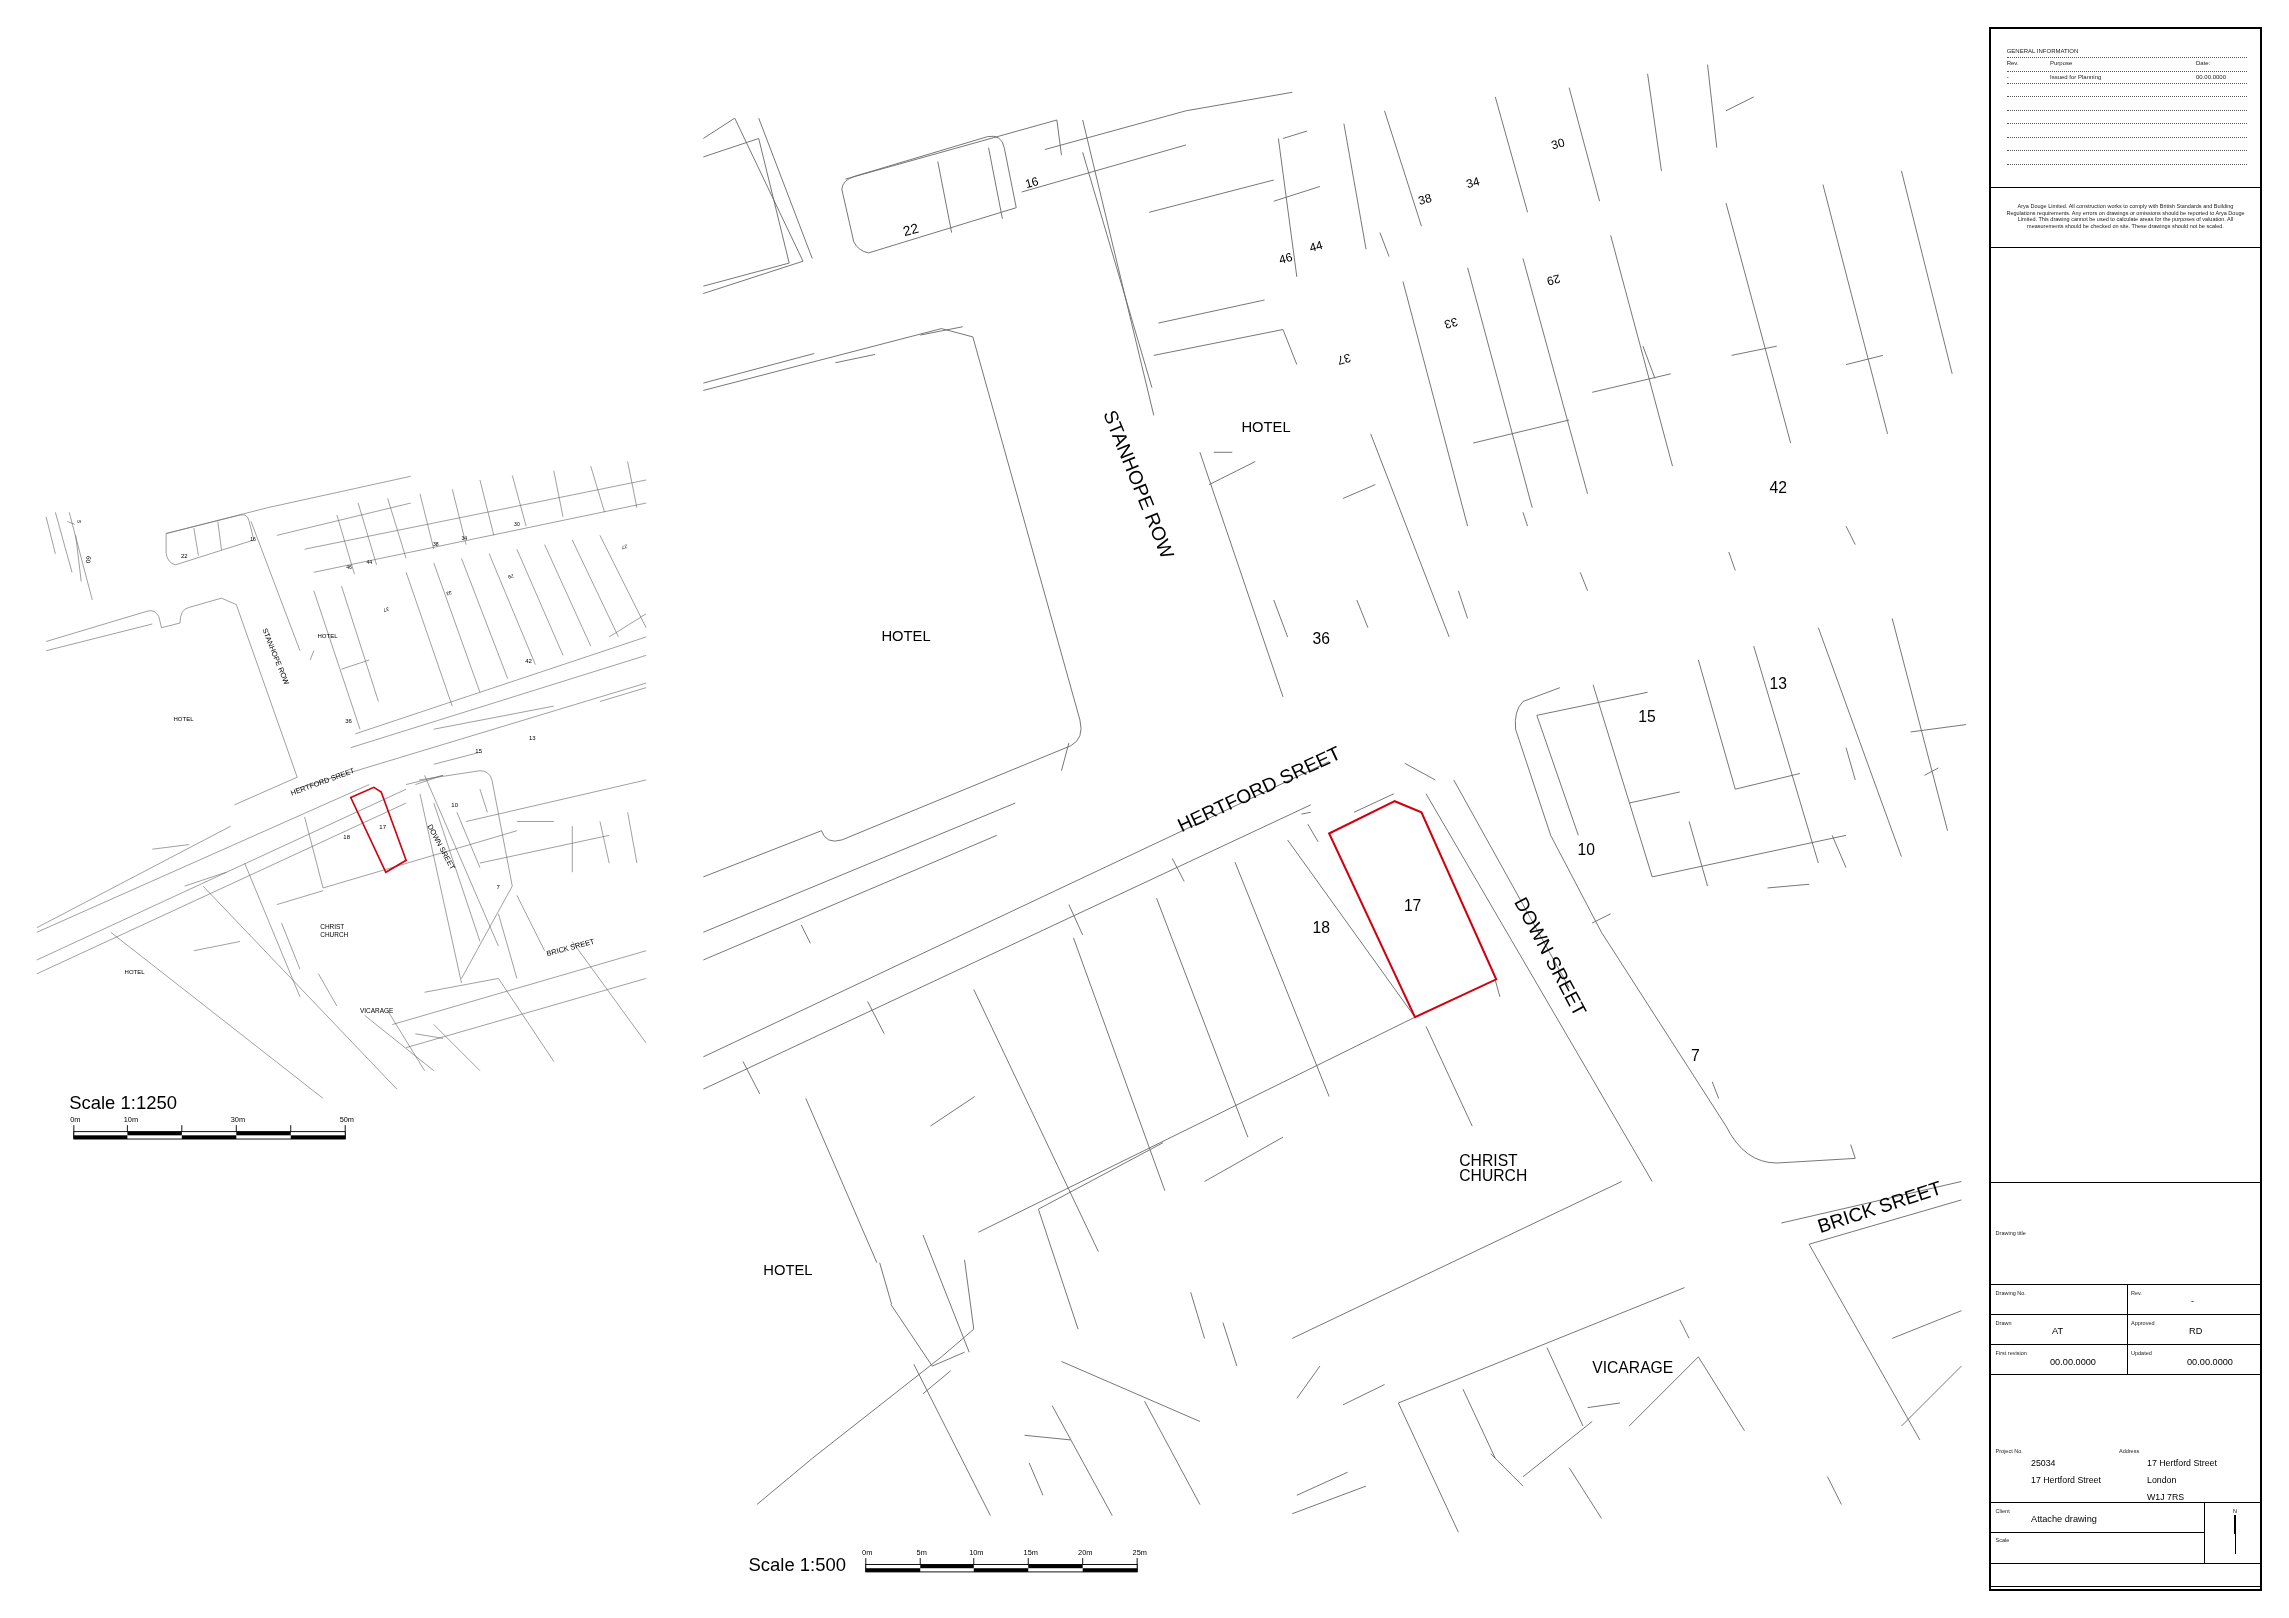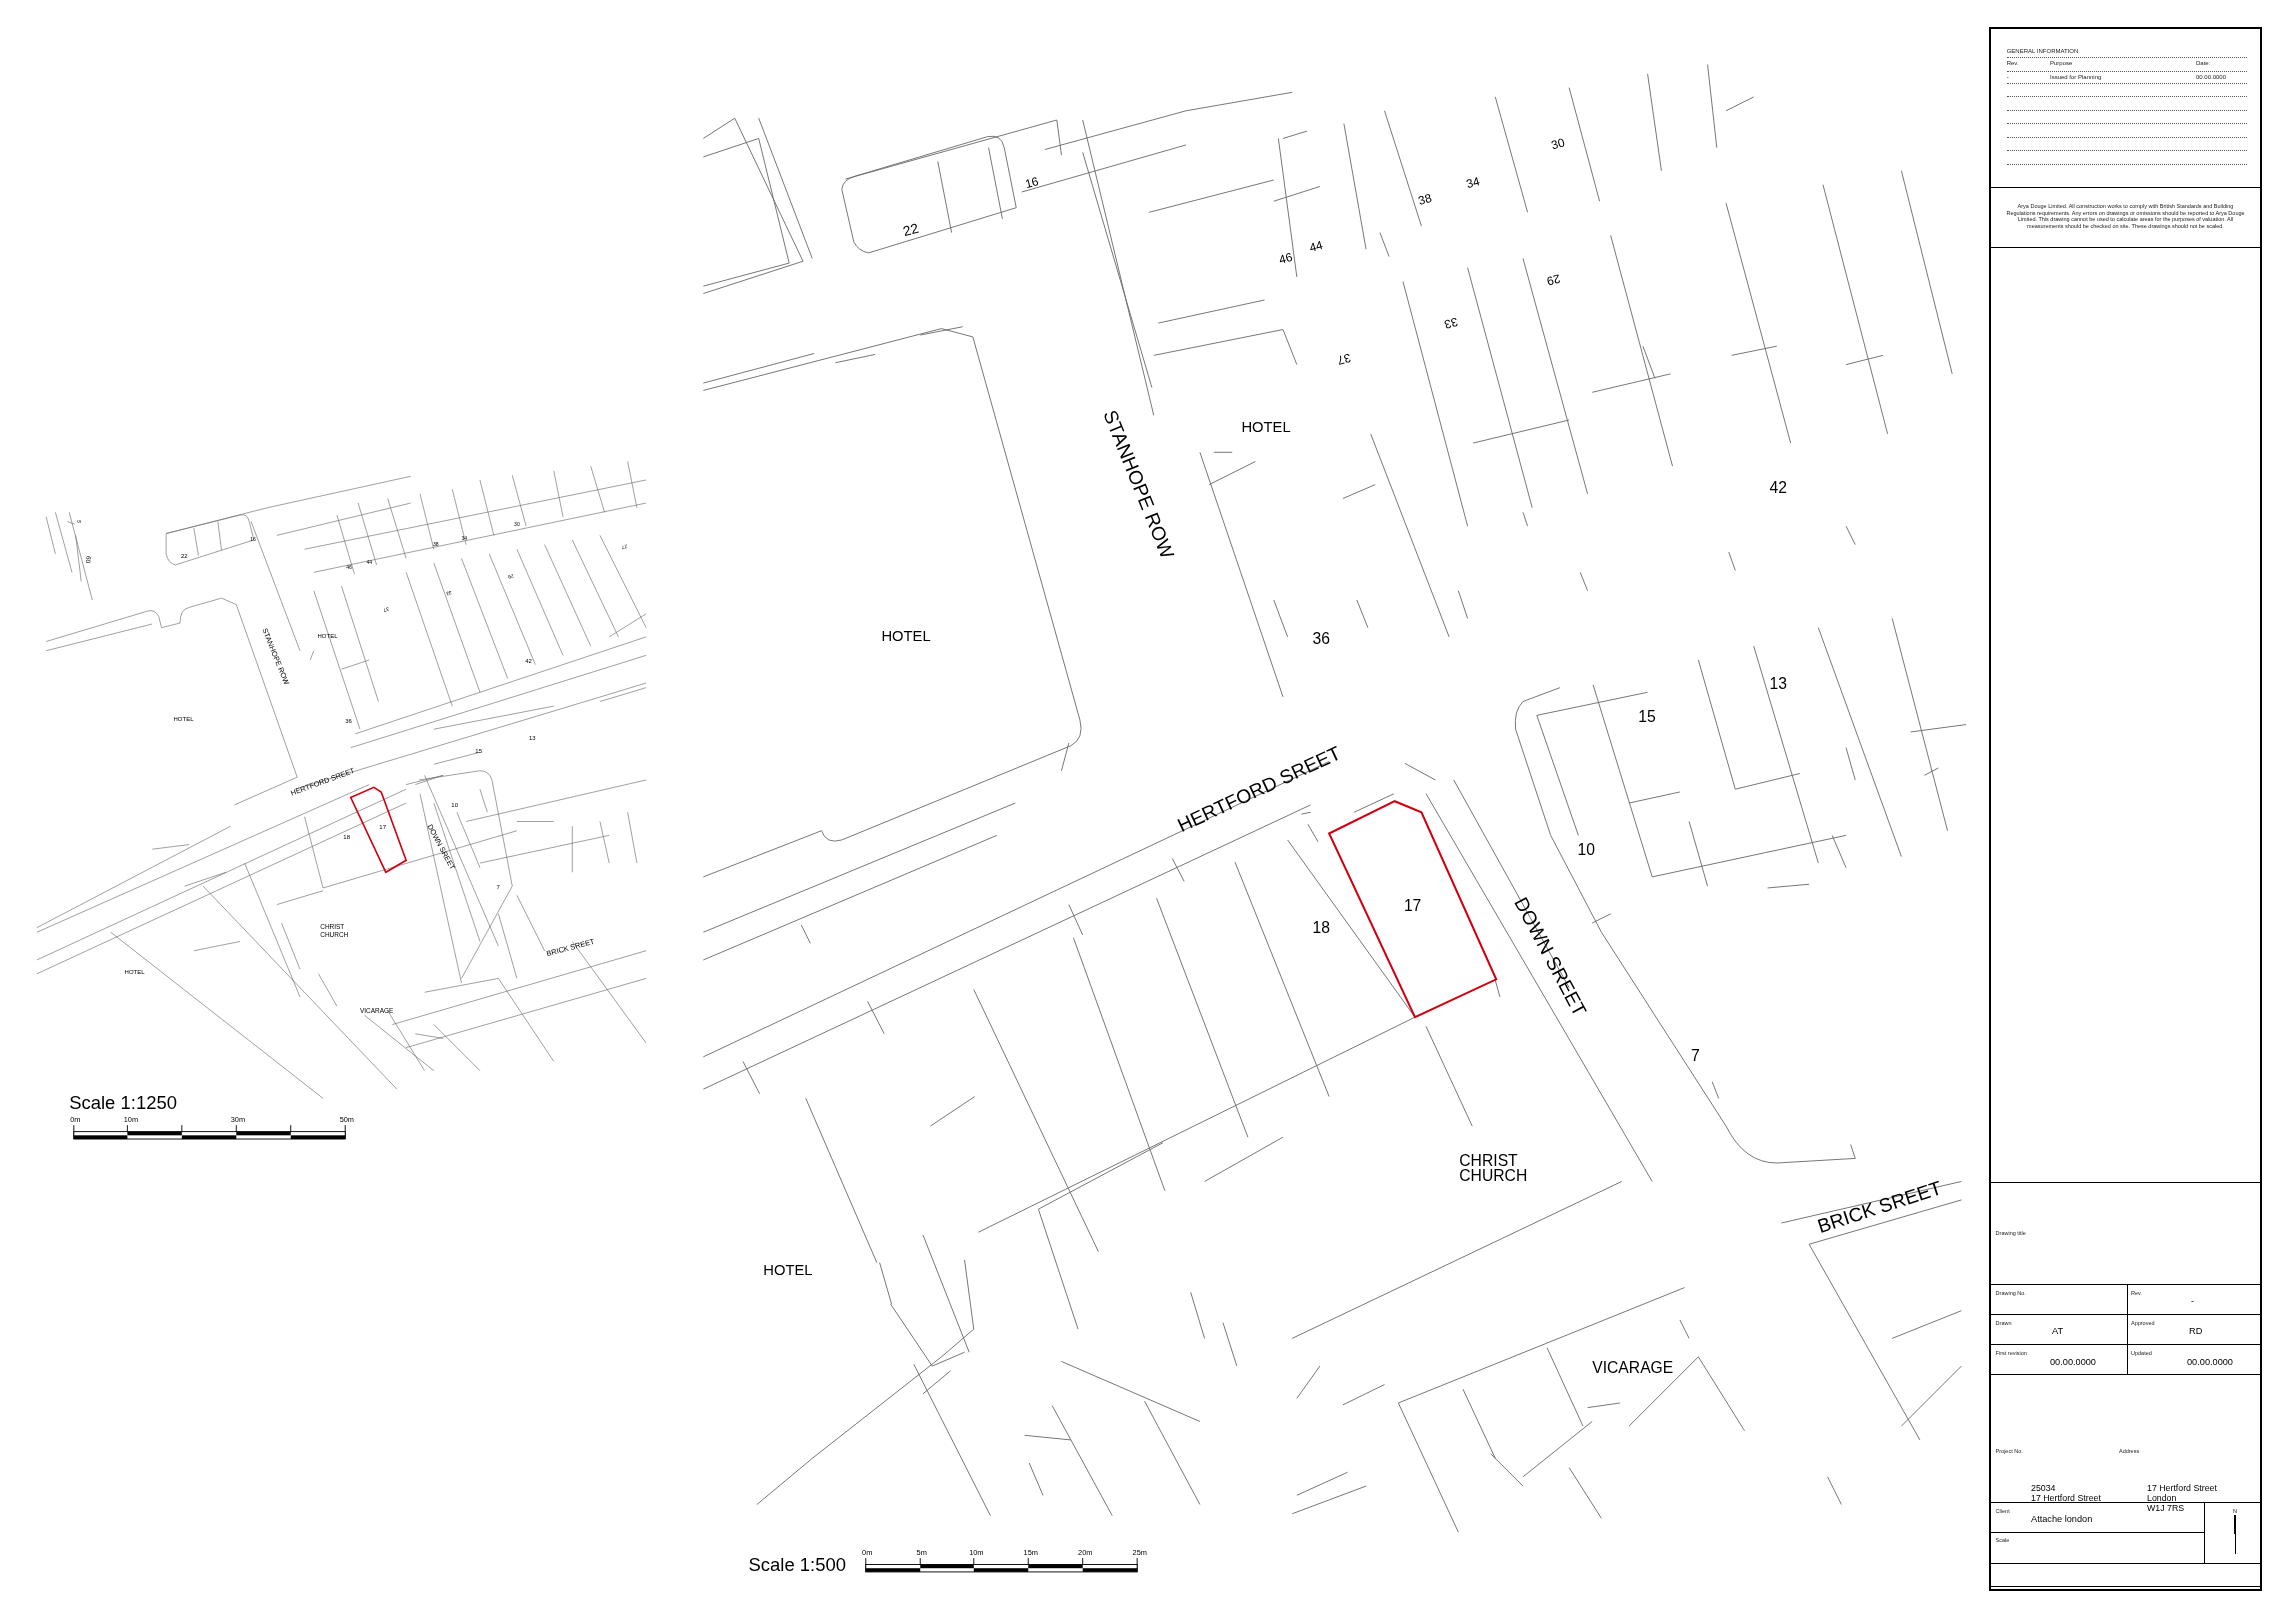"25034" .addr { line-height: 10px -> 17px; margin-top: 28px -> none }
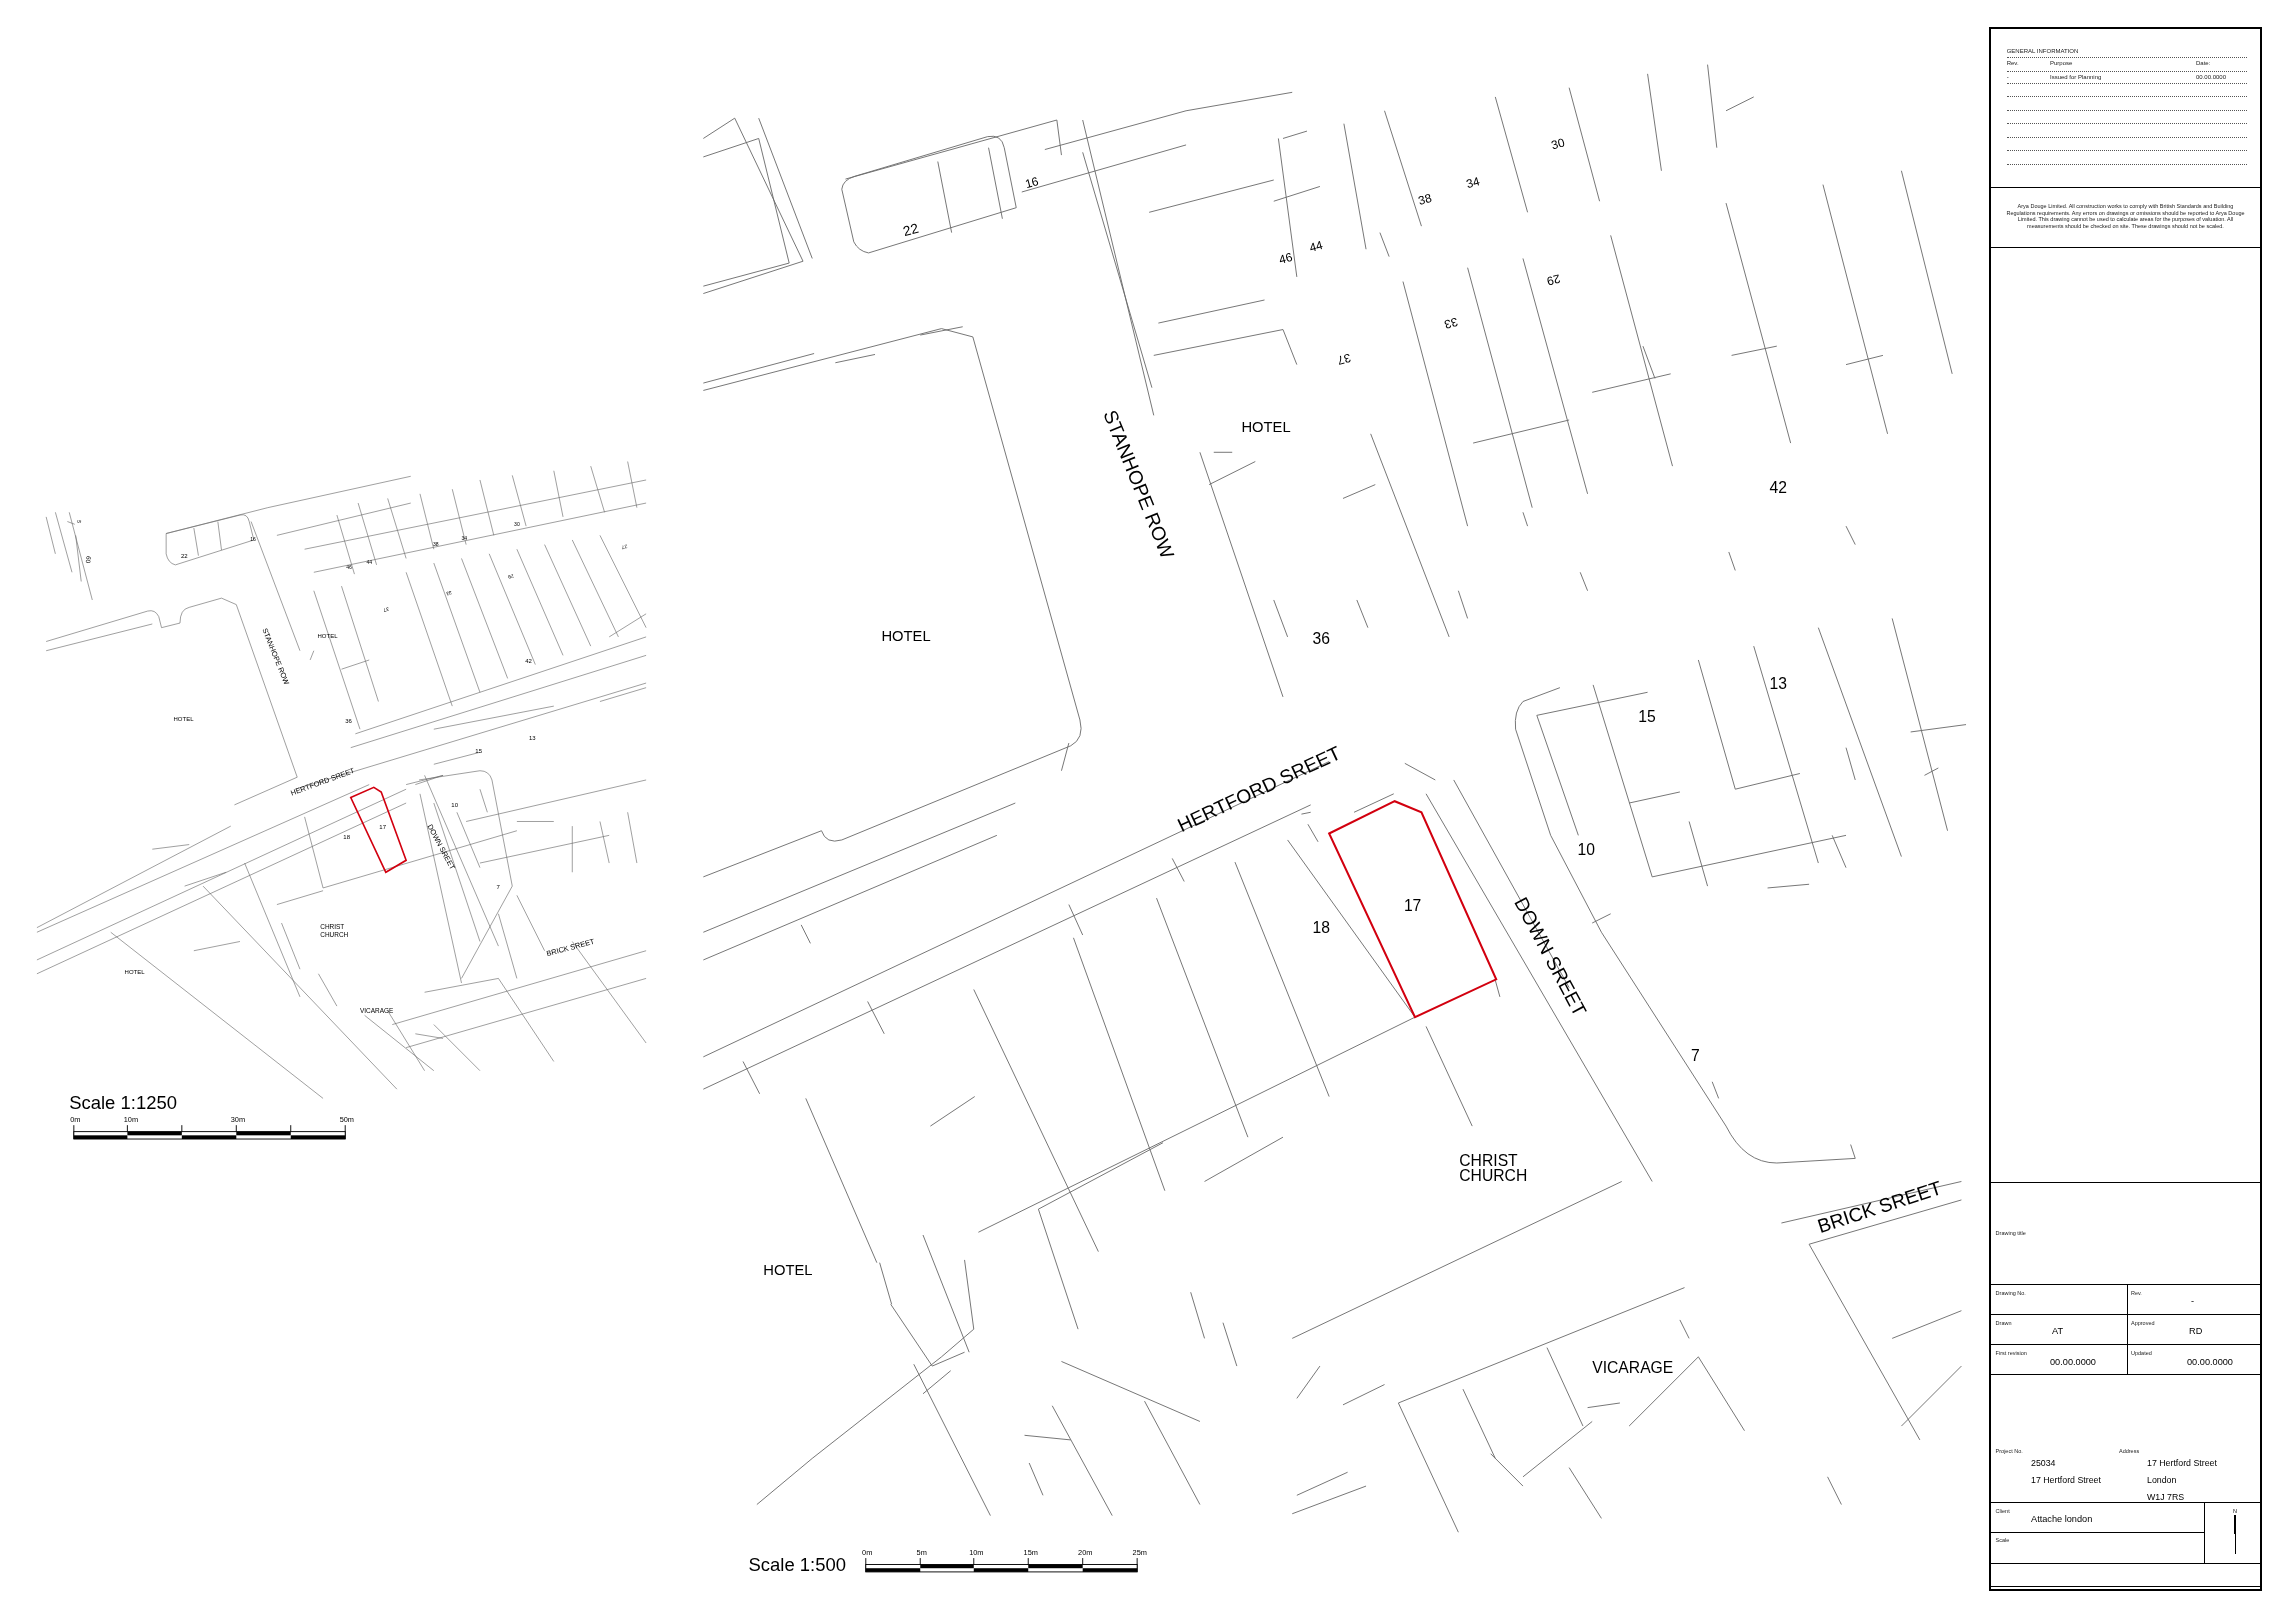"Attache london" div.val { text: london -> drawing }
